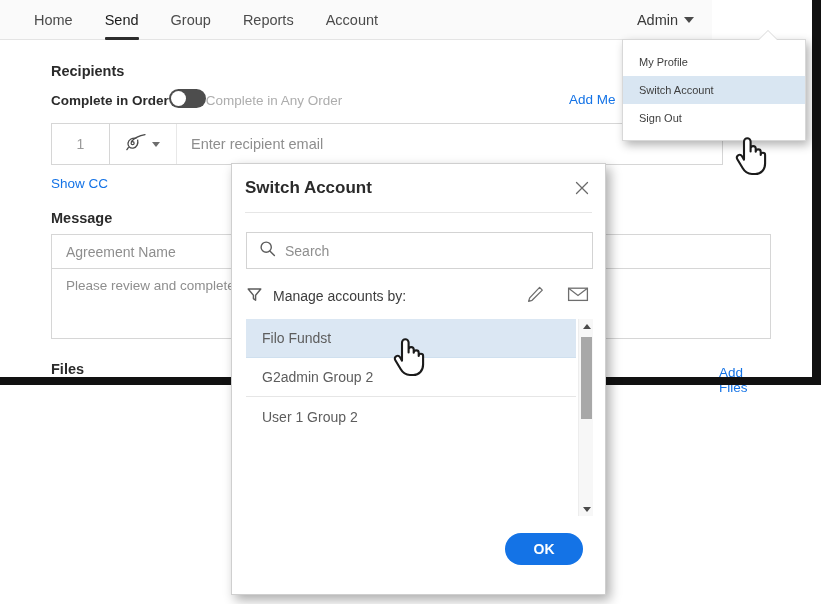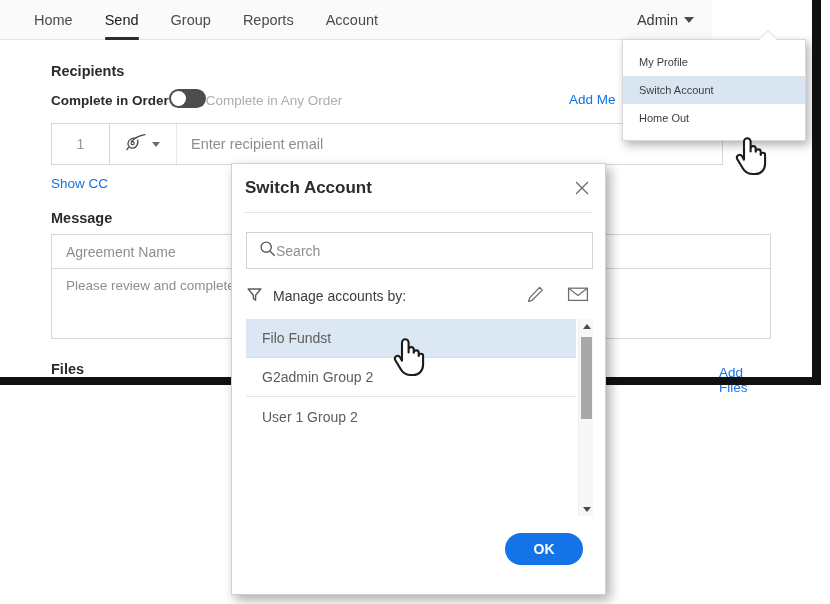"Home Out" div.dropdown-item { text: Home -> Sign }
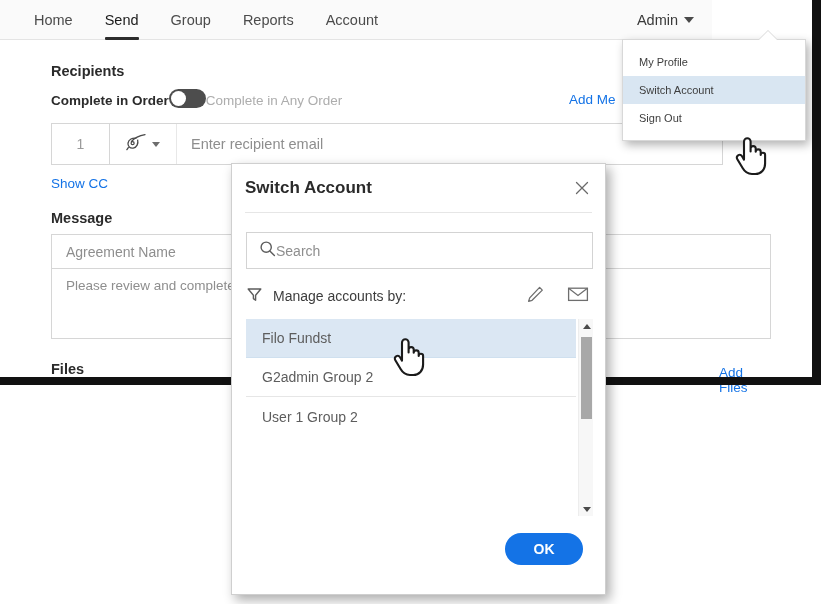"Search" .search-box { gap: none -> 9px }
